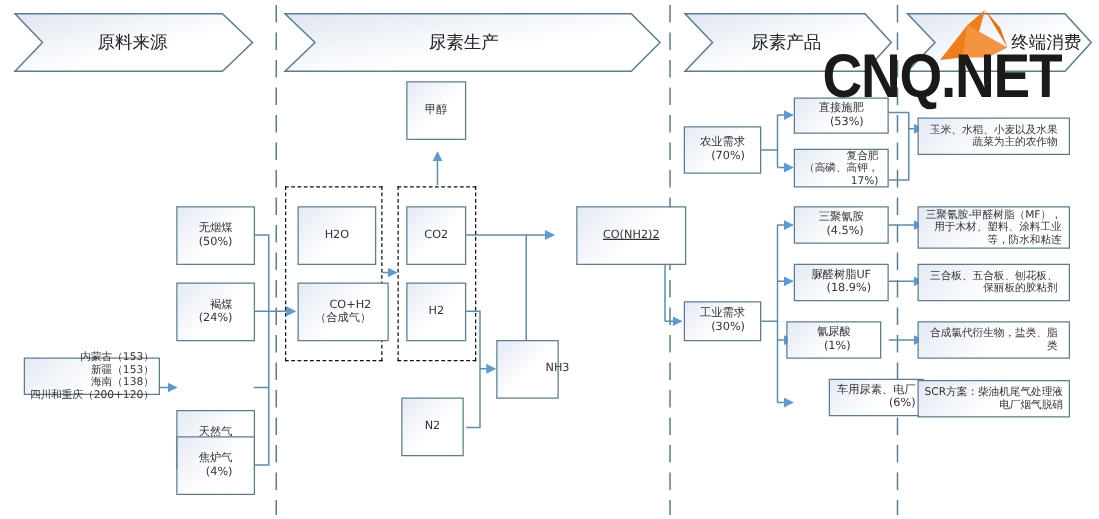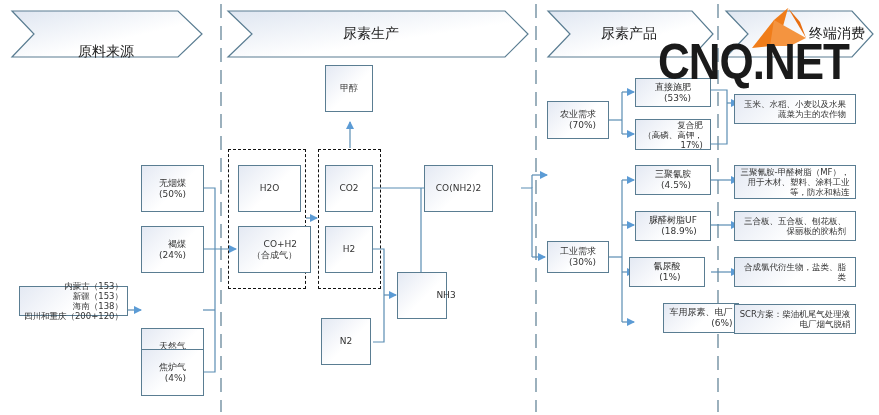"原料来源" div.header-text { margin-top: 18px -> none }
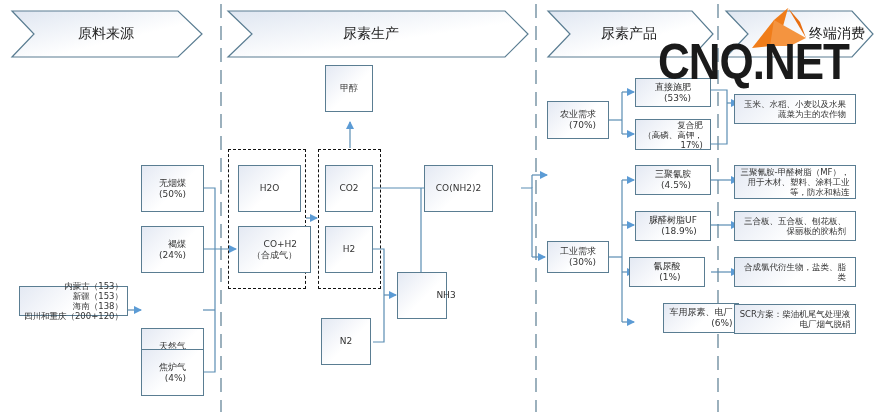"CO(NH2)2" div.box { left: 424px -> 461px; text-decoration: none -> underline; width: 69px -> 88px }
